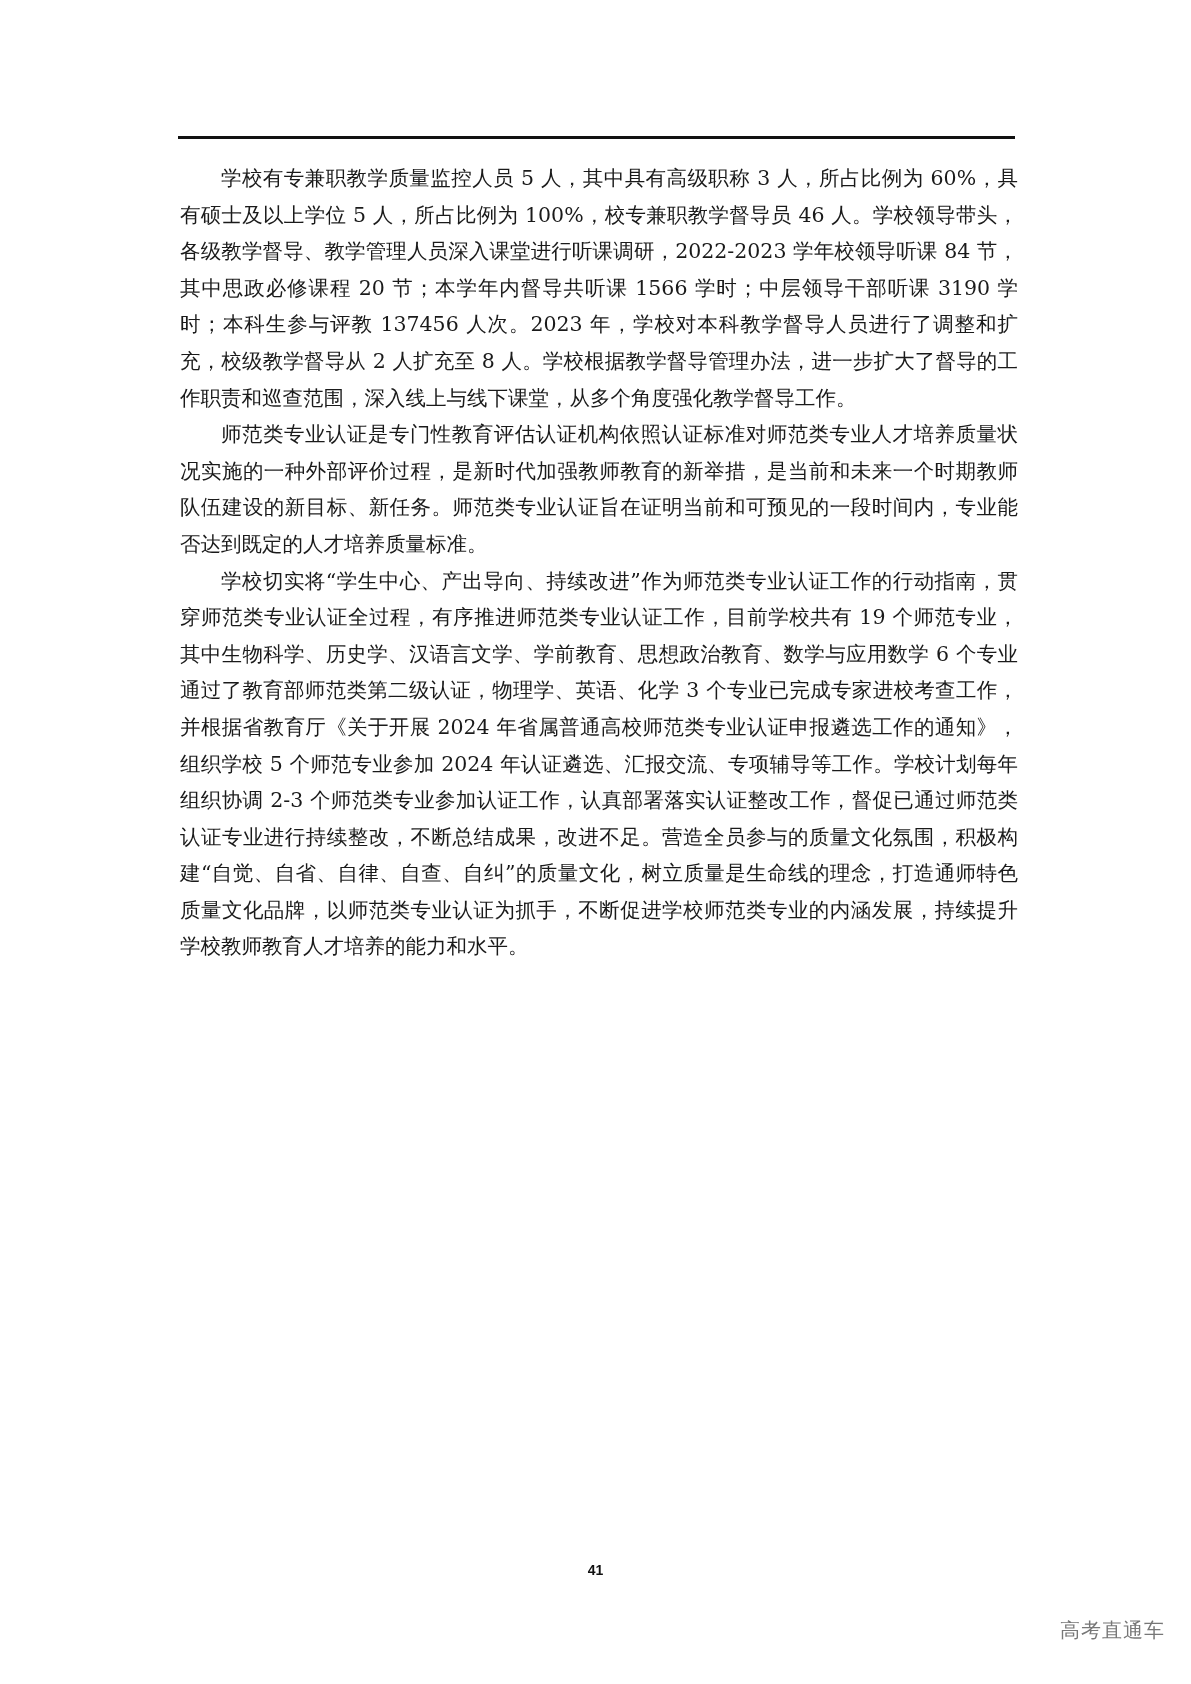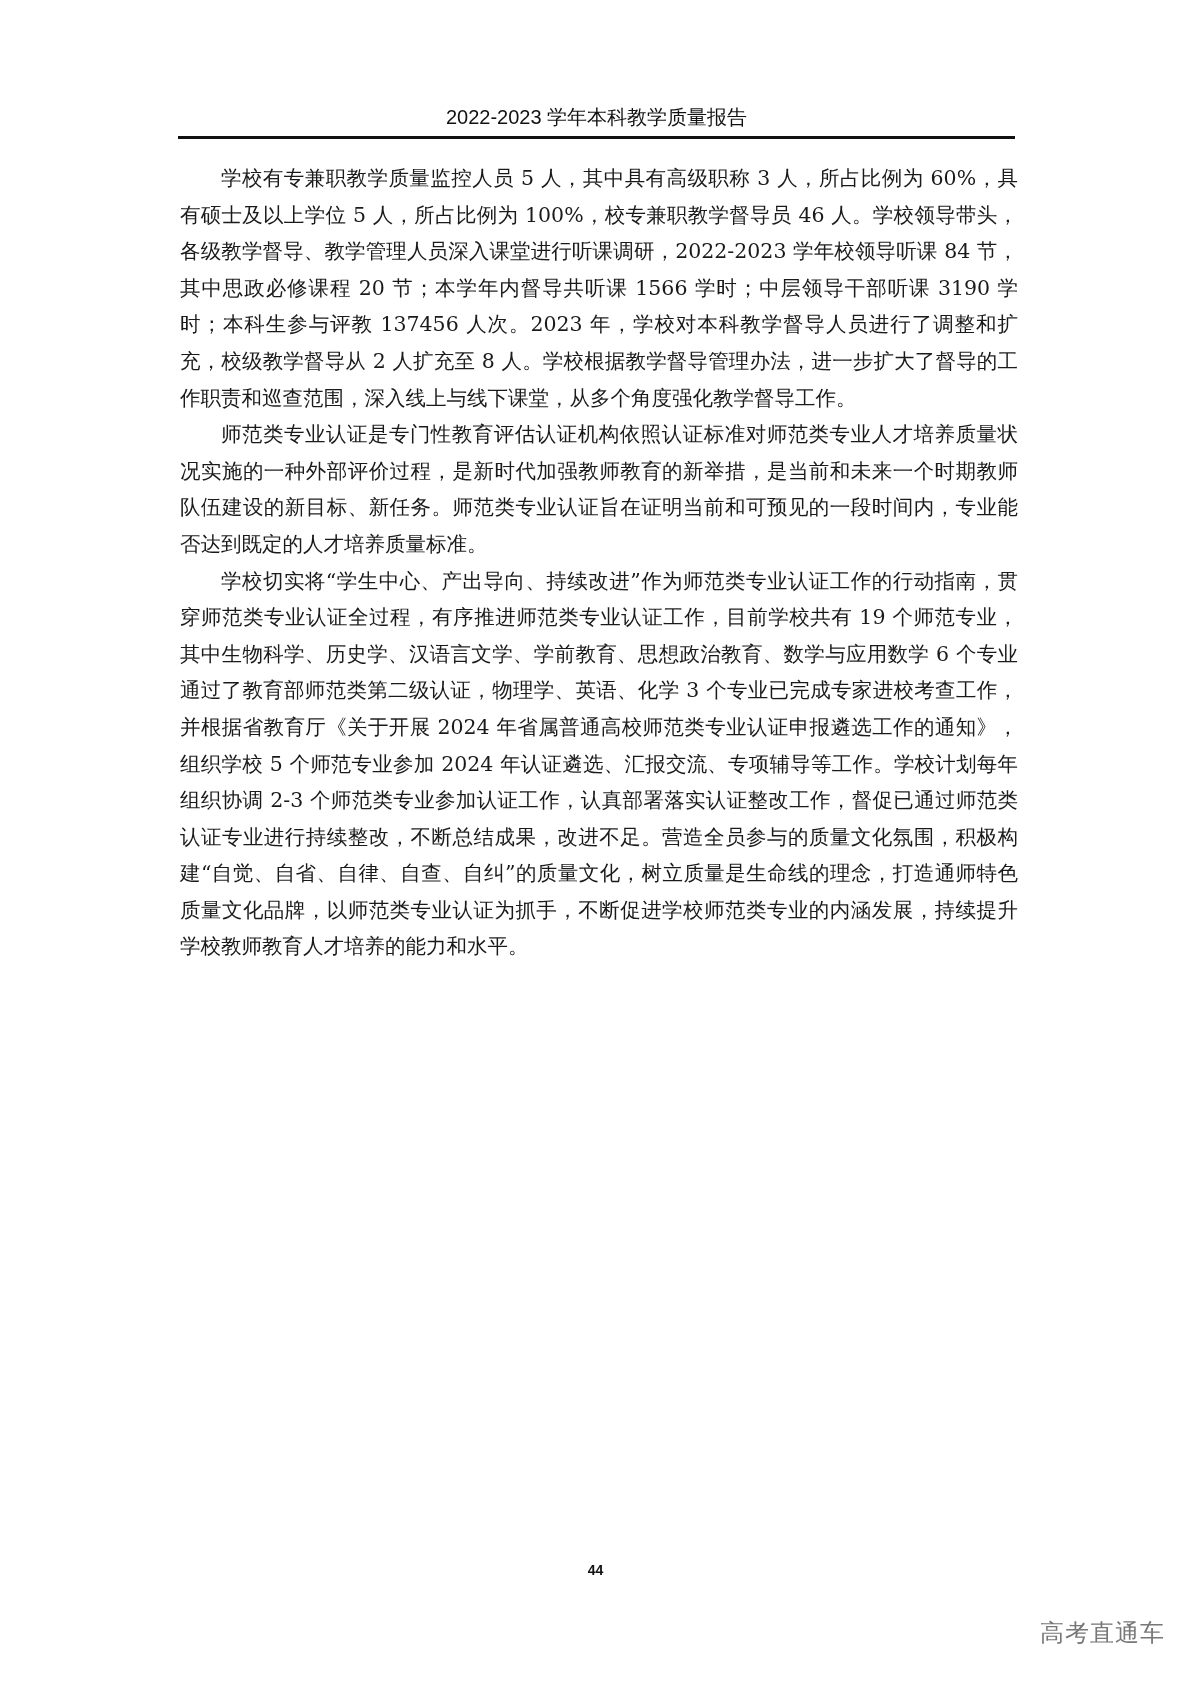"2022-2023 学年本科教学质量报告" div.running-header { html: <div>2022-2023 学年本科教学质量报告</div> -> none }
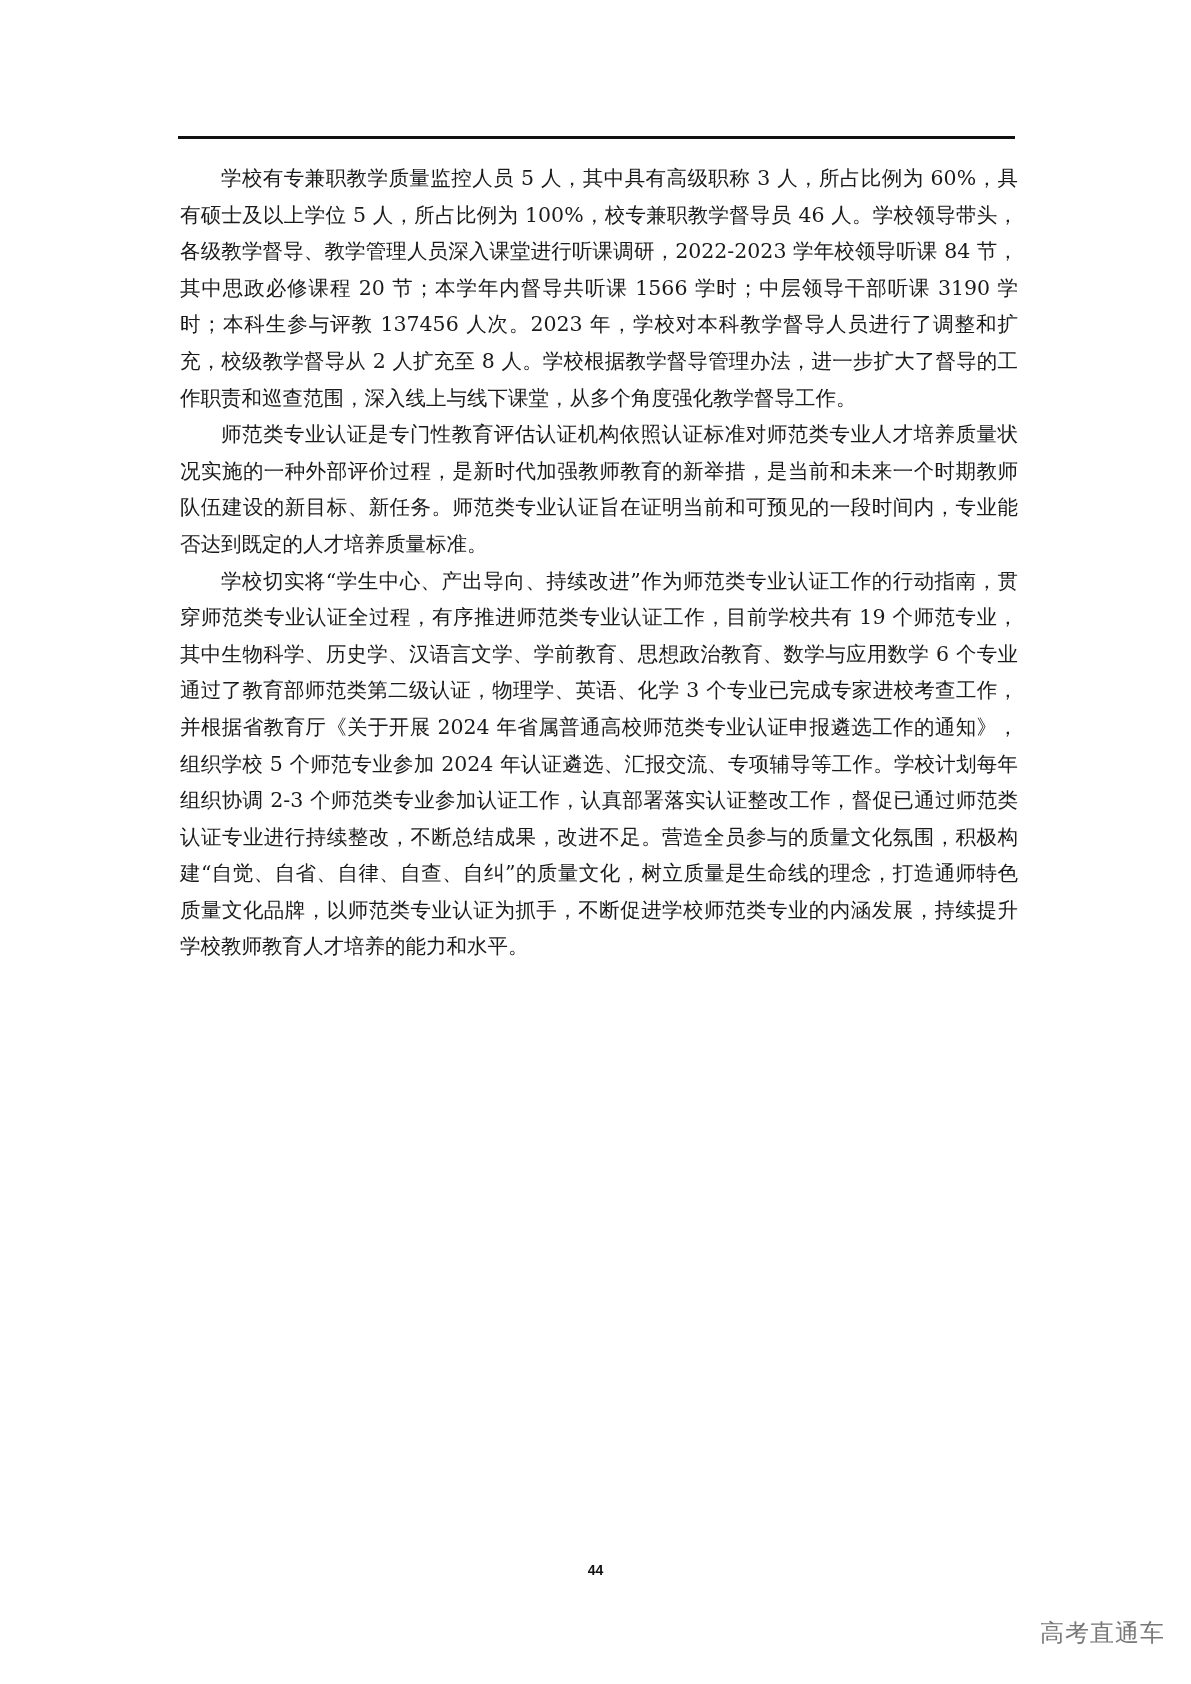"44" div.page-number { text: 44 -> 41 }
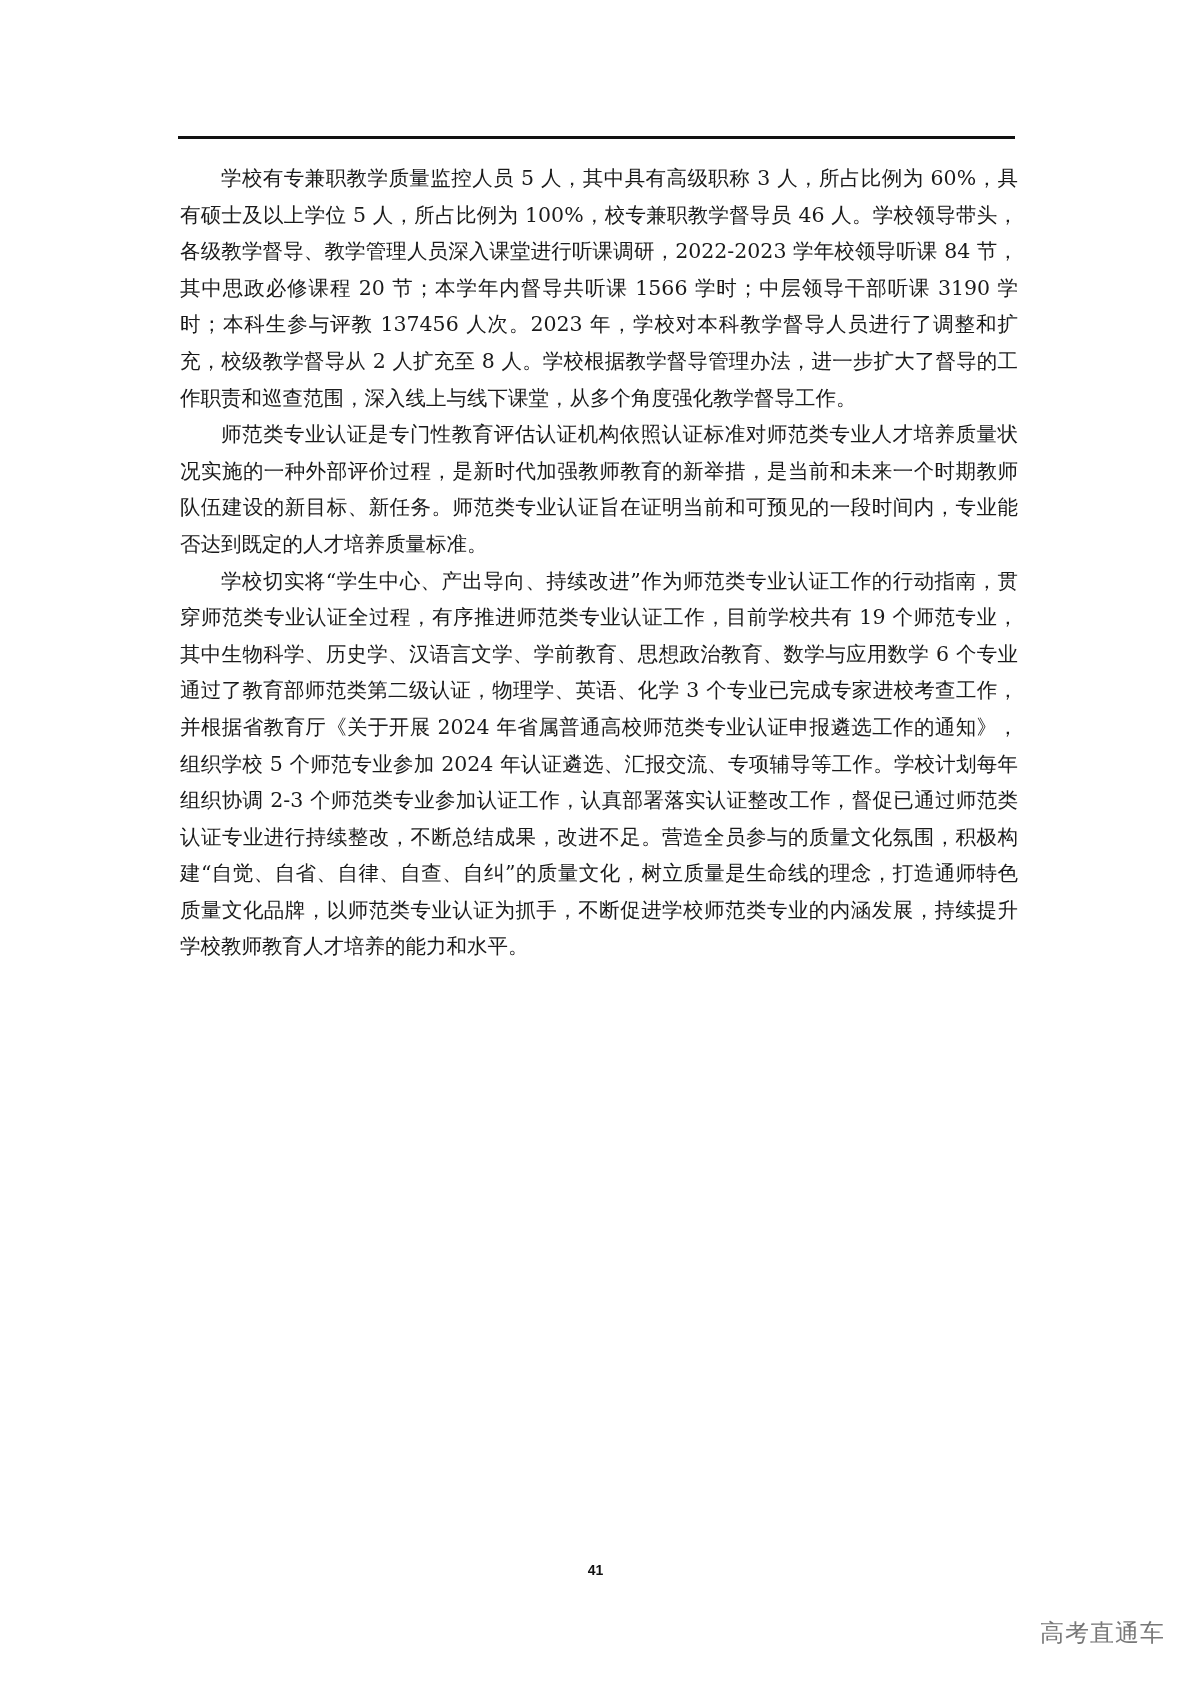"高考直通车" .watermark { font-size: 24px -> 20px }
